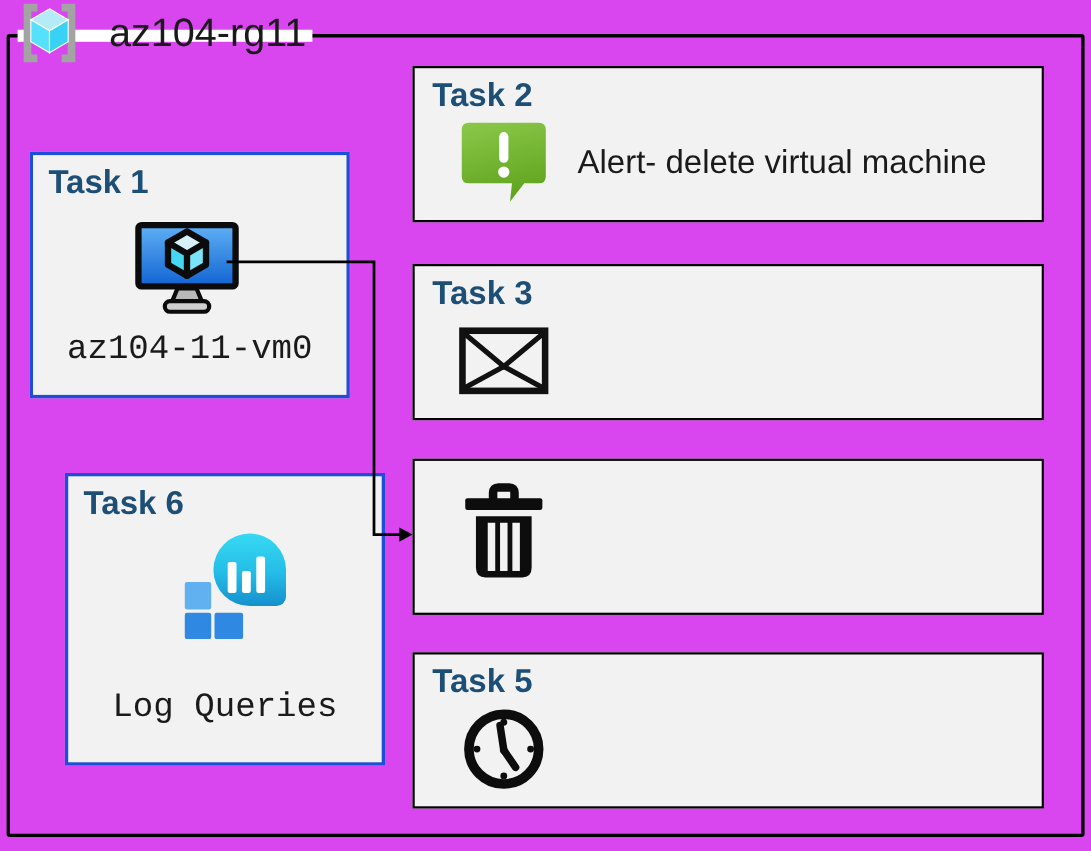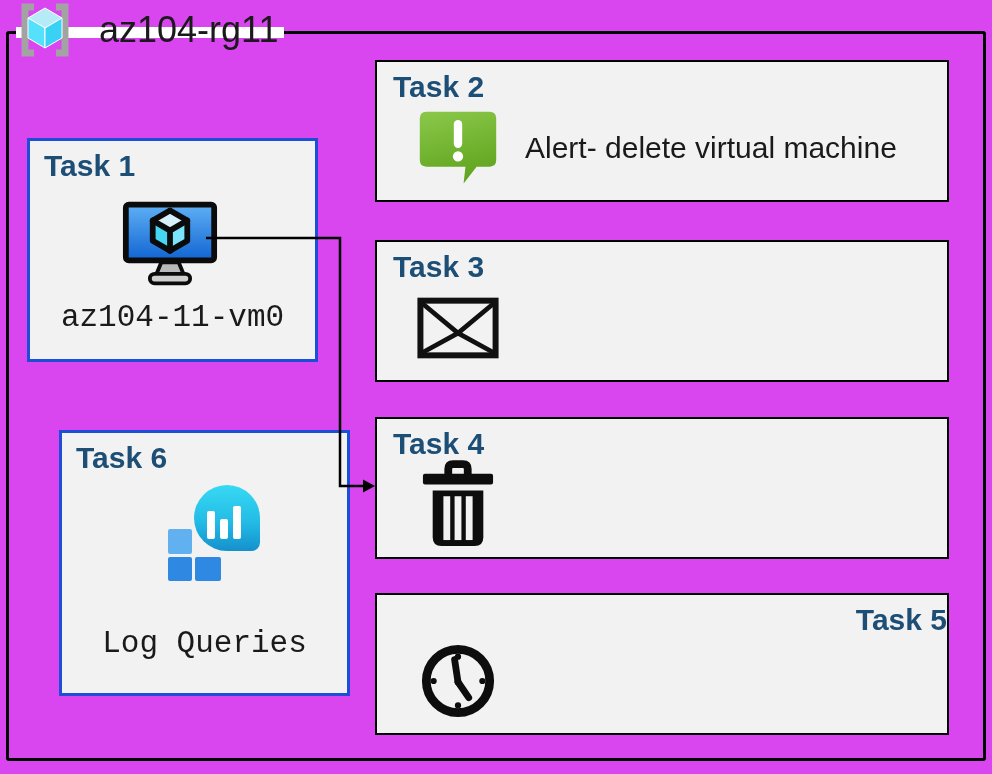"Task 4" div.task-heading { html: <div>Task 4</div> -> none }
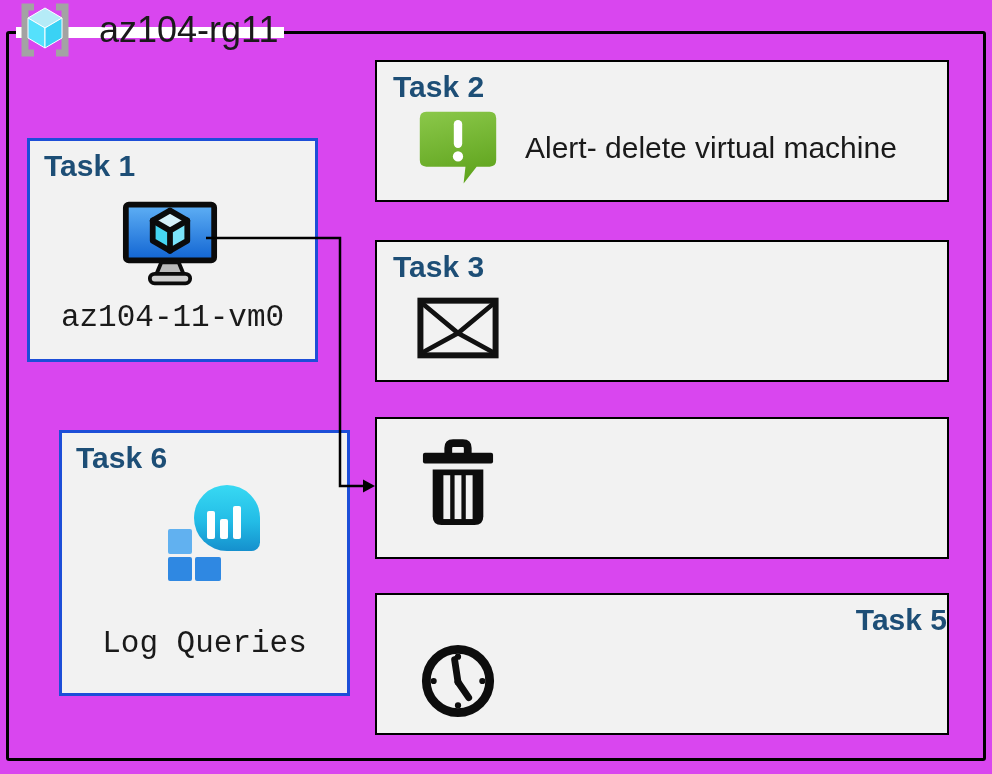"Task 5" div.task-heading { text-align: right -> none }
